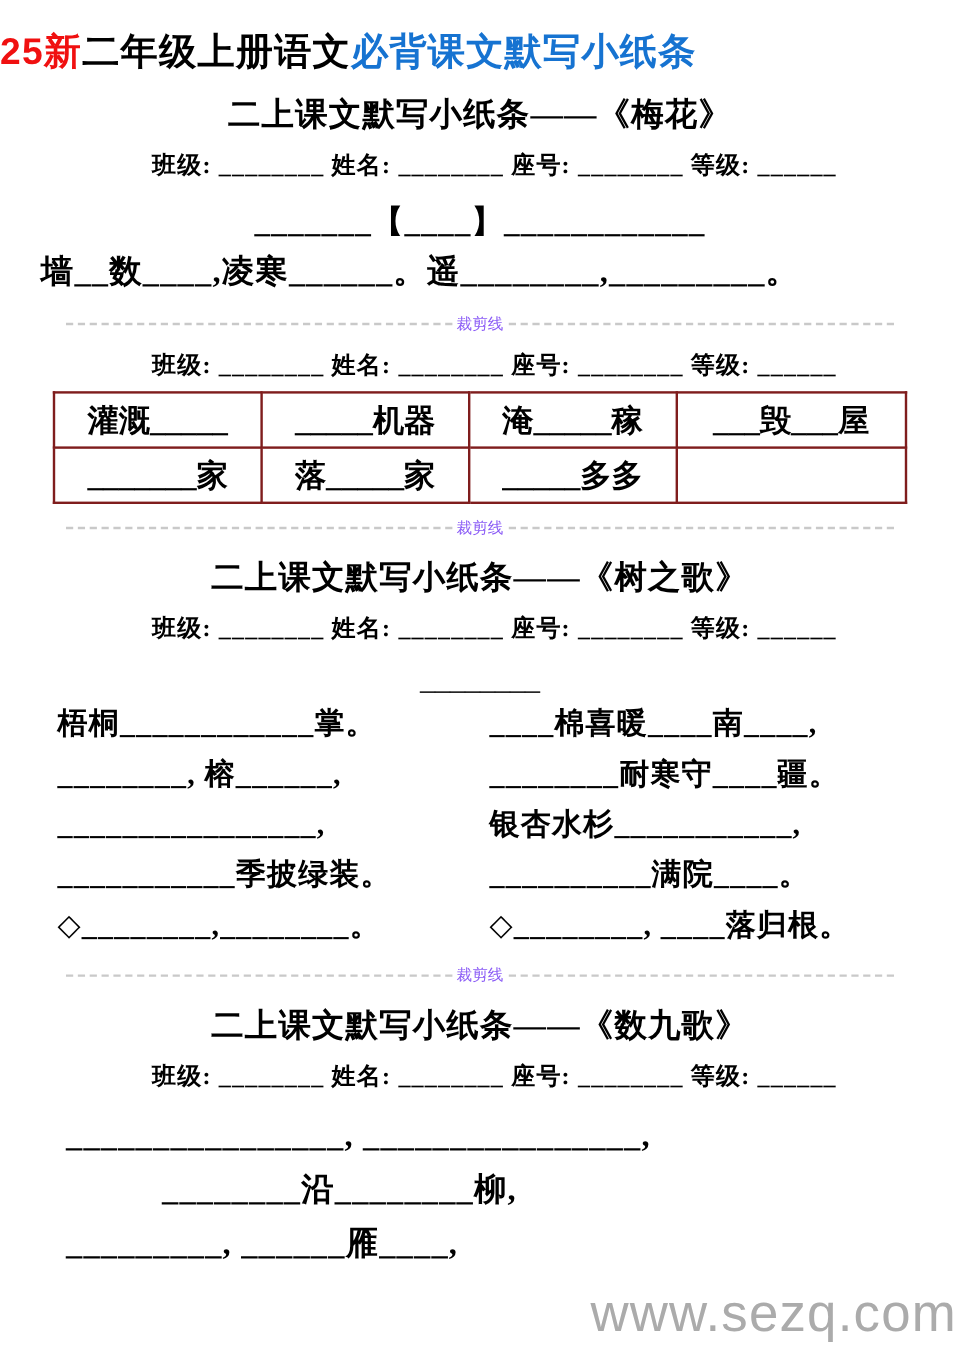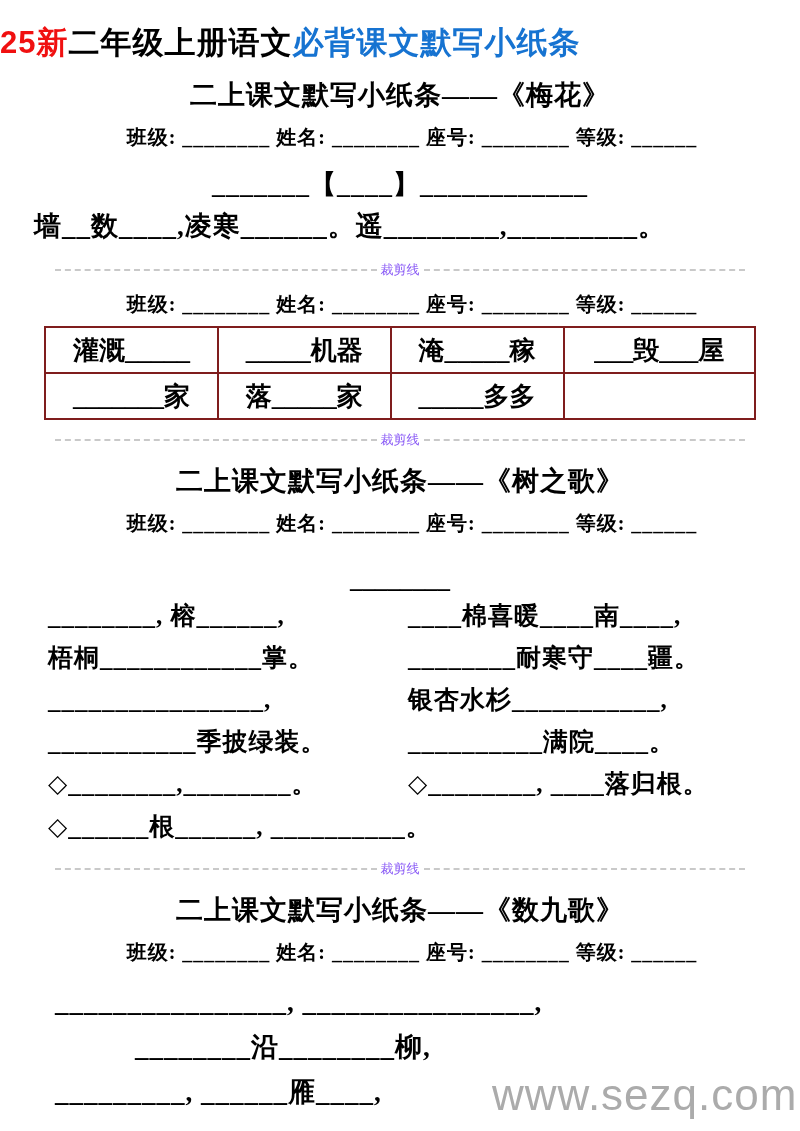"________" .center-blank { font-weight: bold -> normal; margin-top: 28px -> 16px }
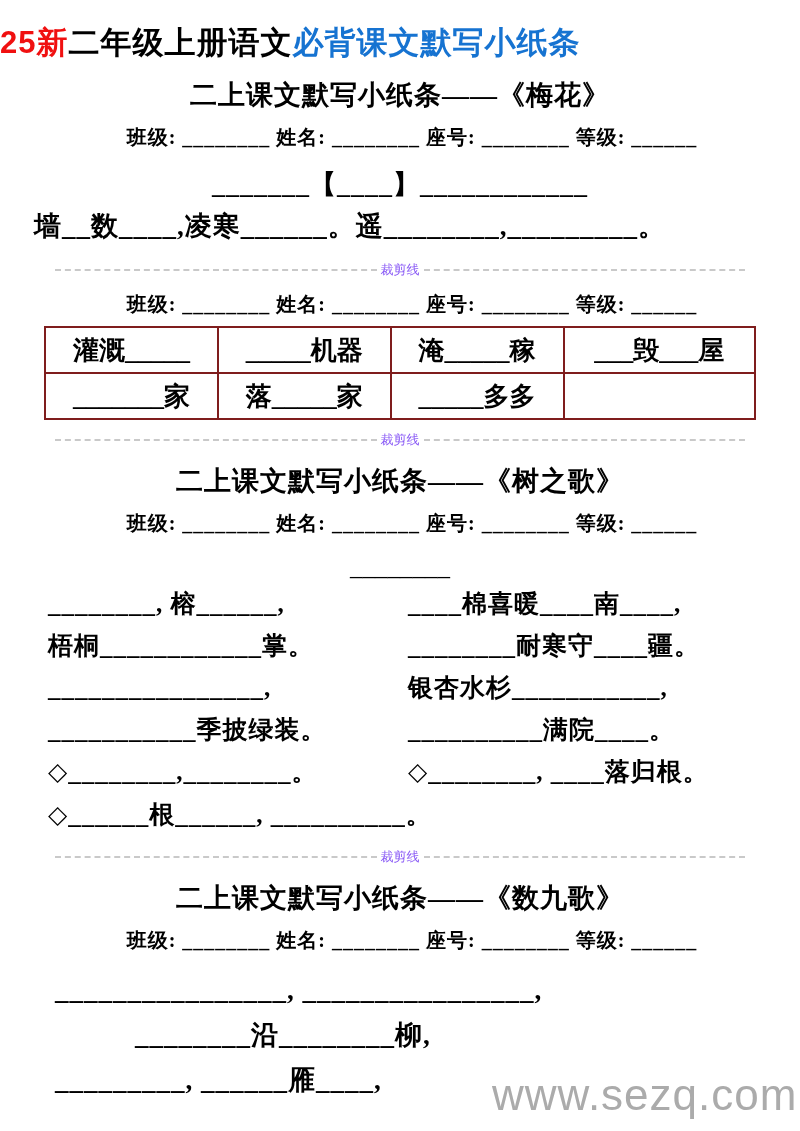"________, 榕______," div.pline { order: before "梧桐____________掌。" -> after "梧桐____________掌。" }
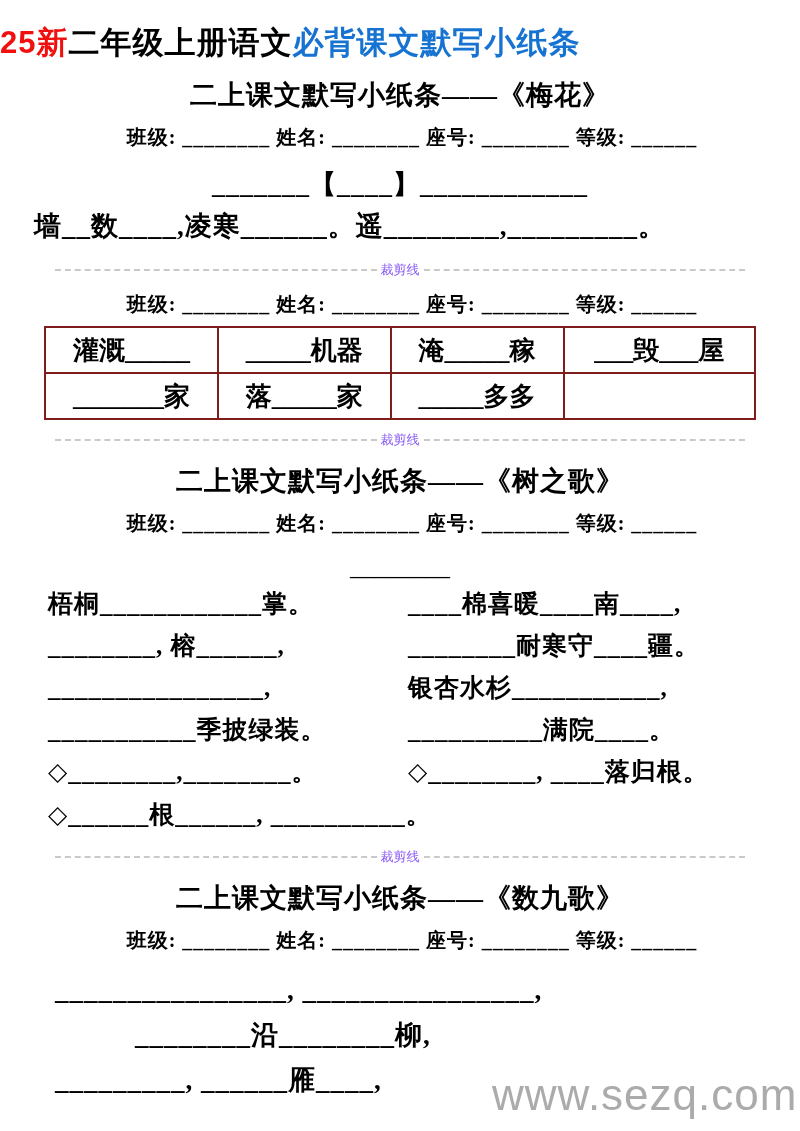"◇______根______, __________。" div.last-line { html: <div>◇______根______, __________。</div> -> none }
